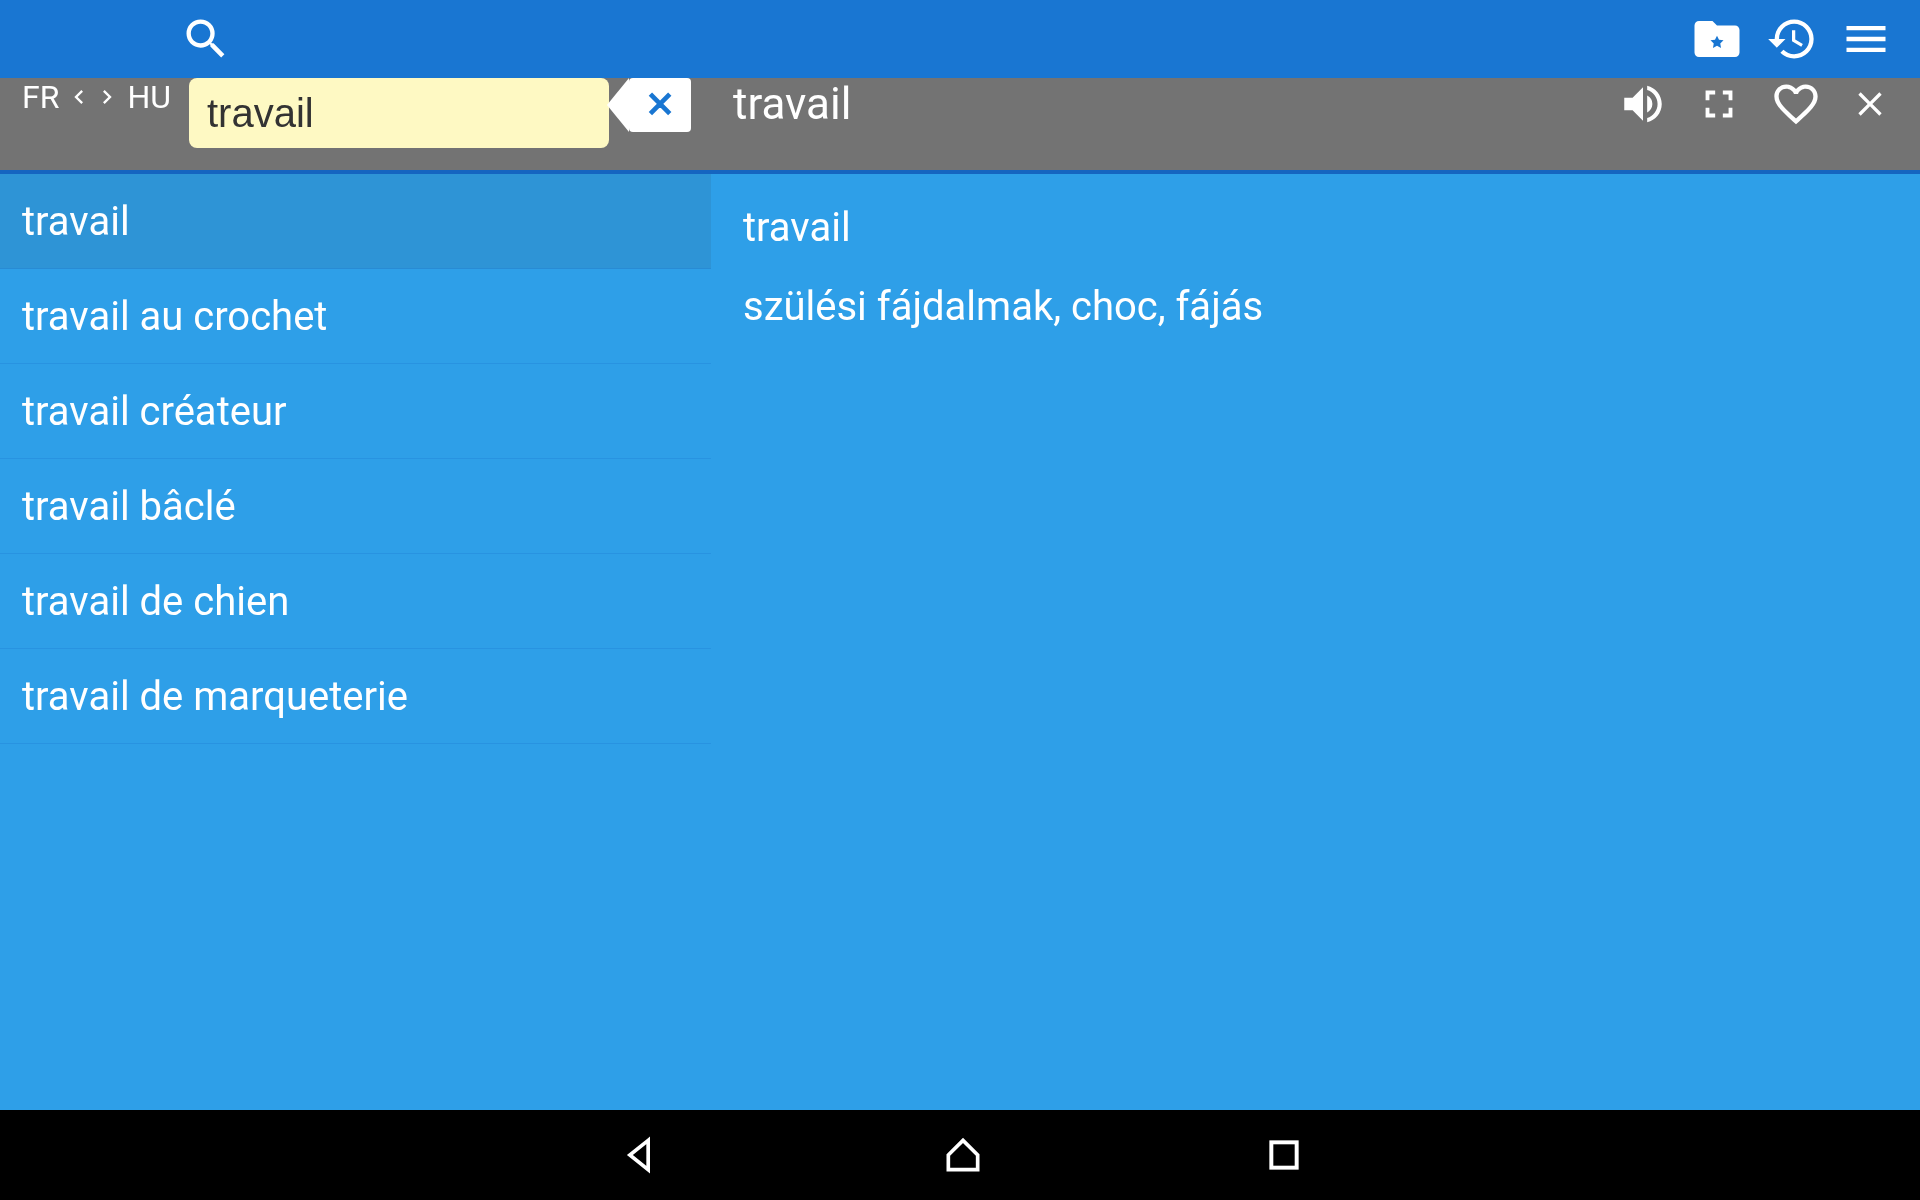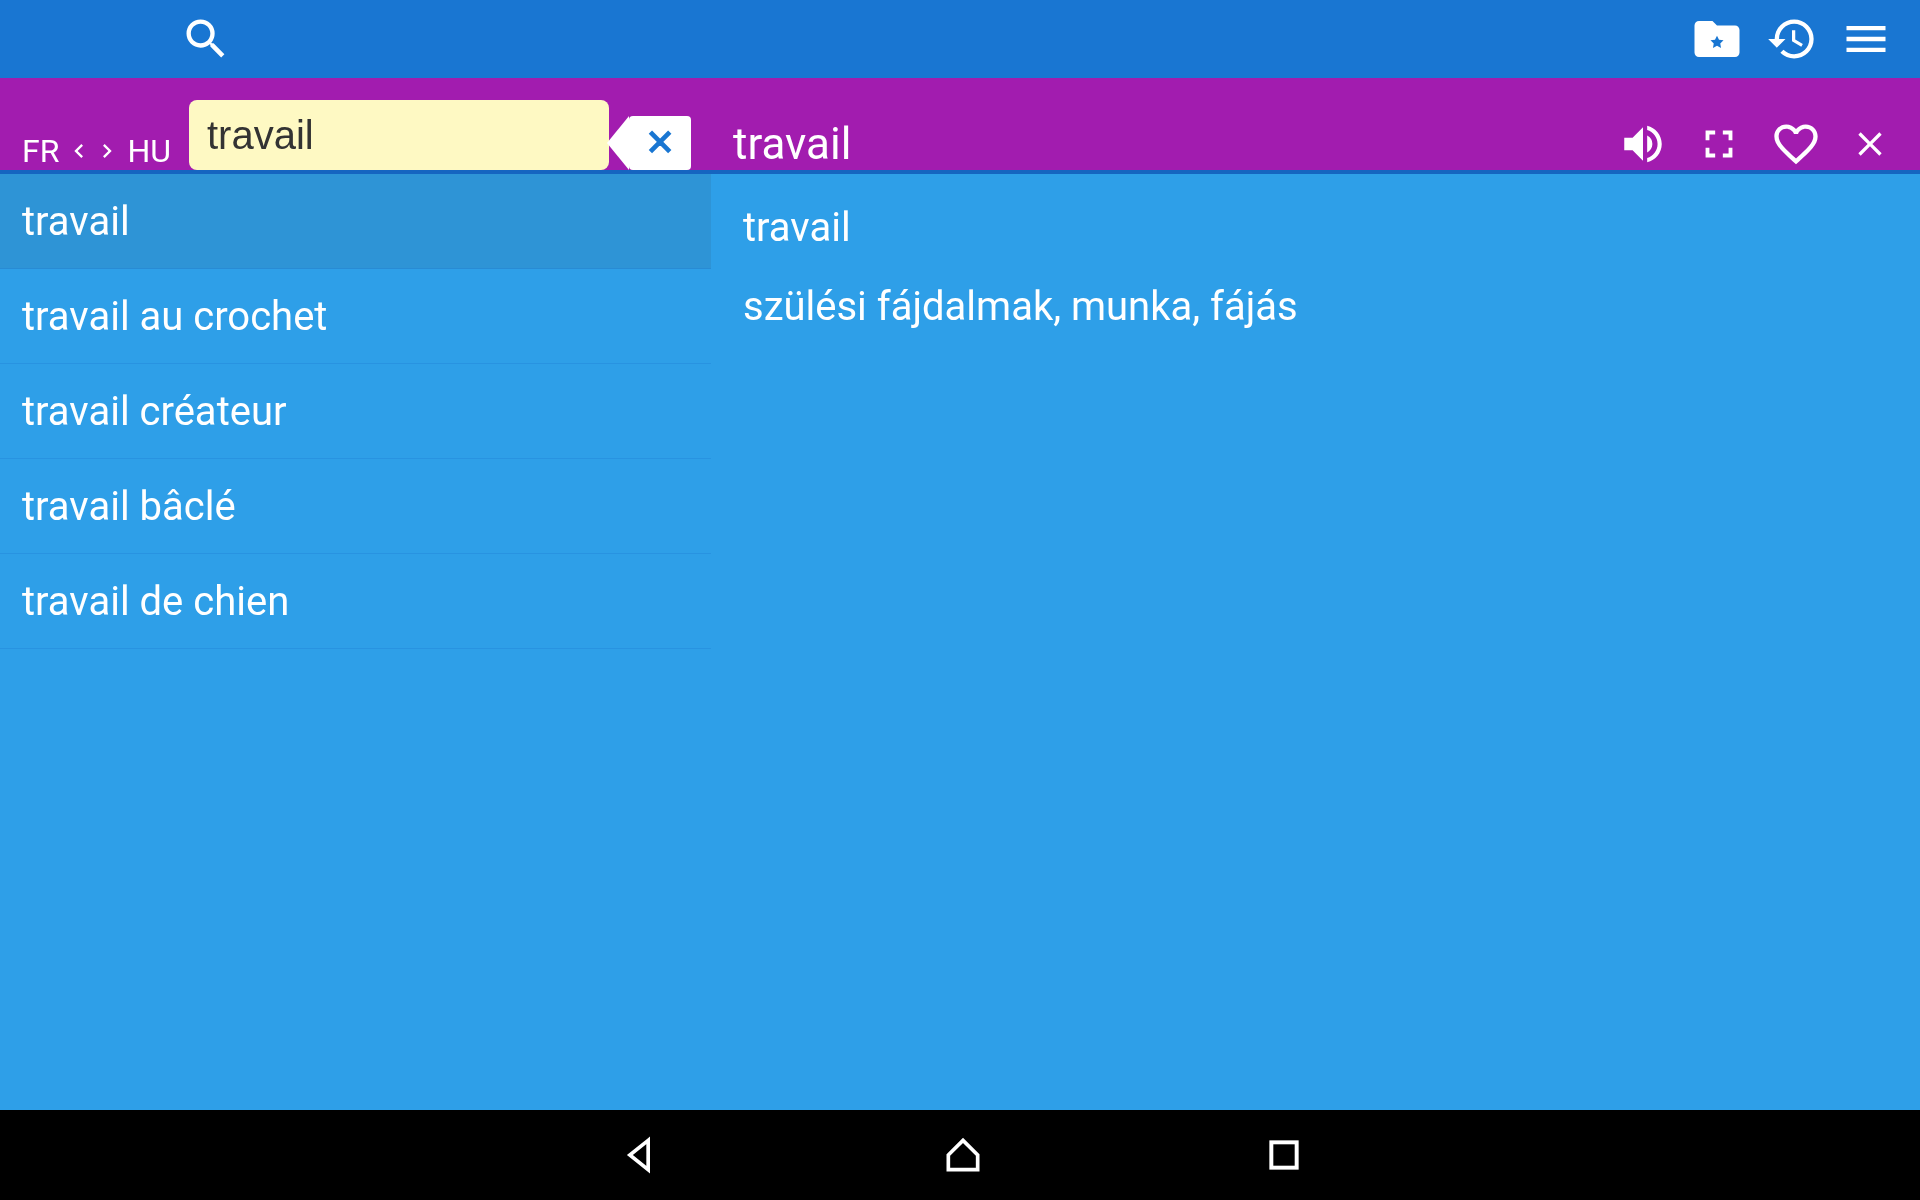"FR" .search-bar { align-items: flex-end -> flex-start; background: #a21caf -> #737373 }
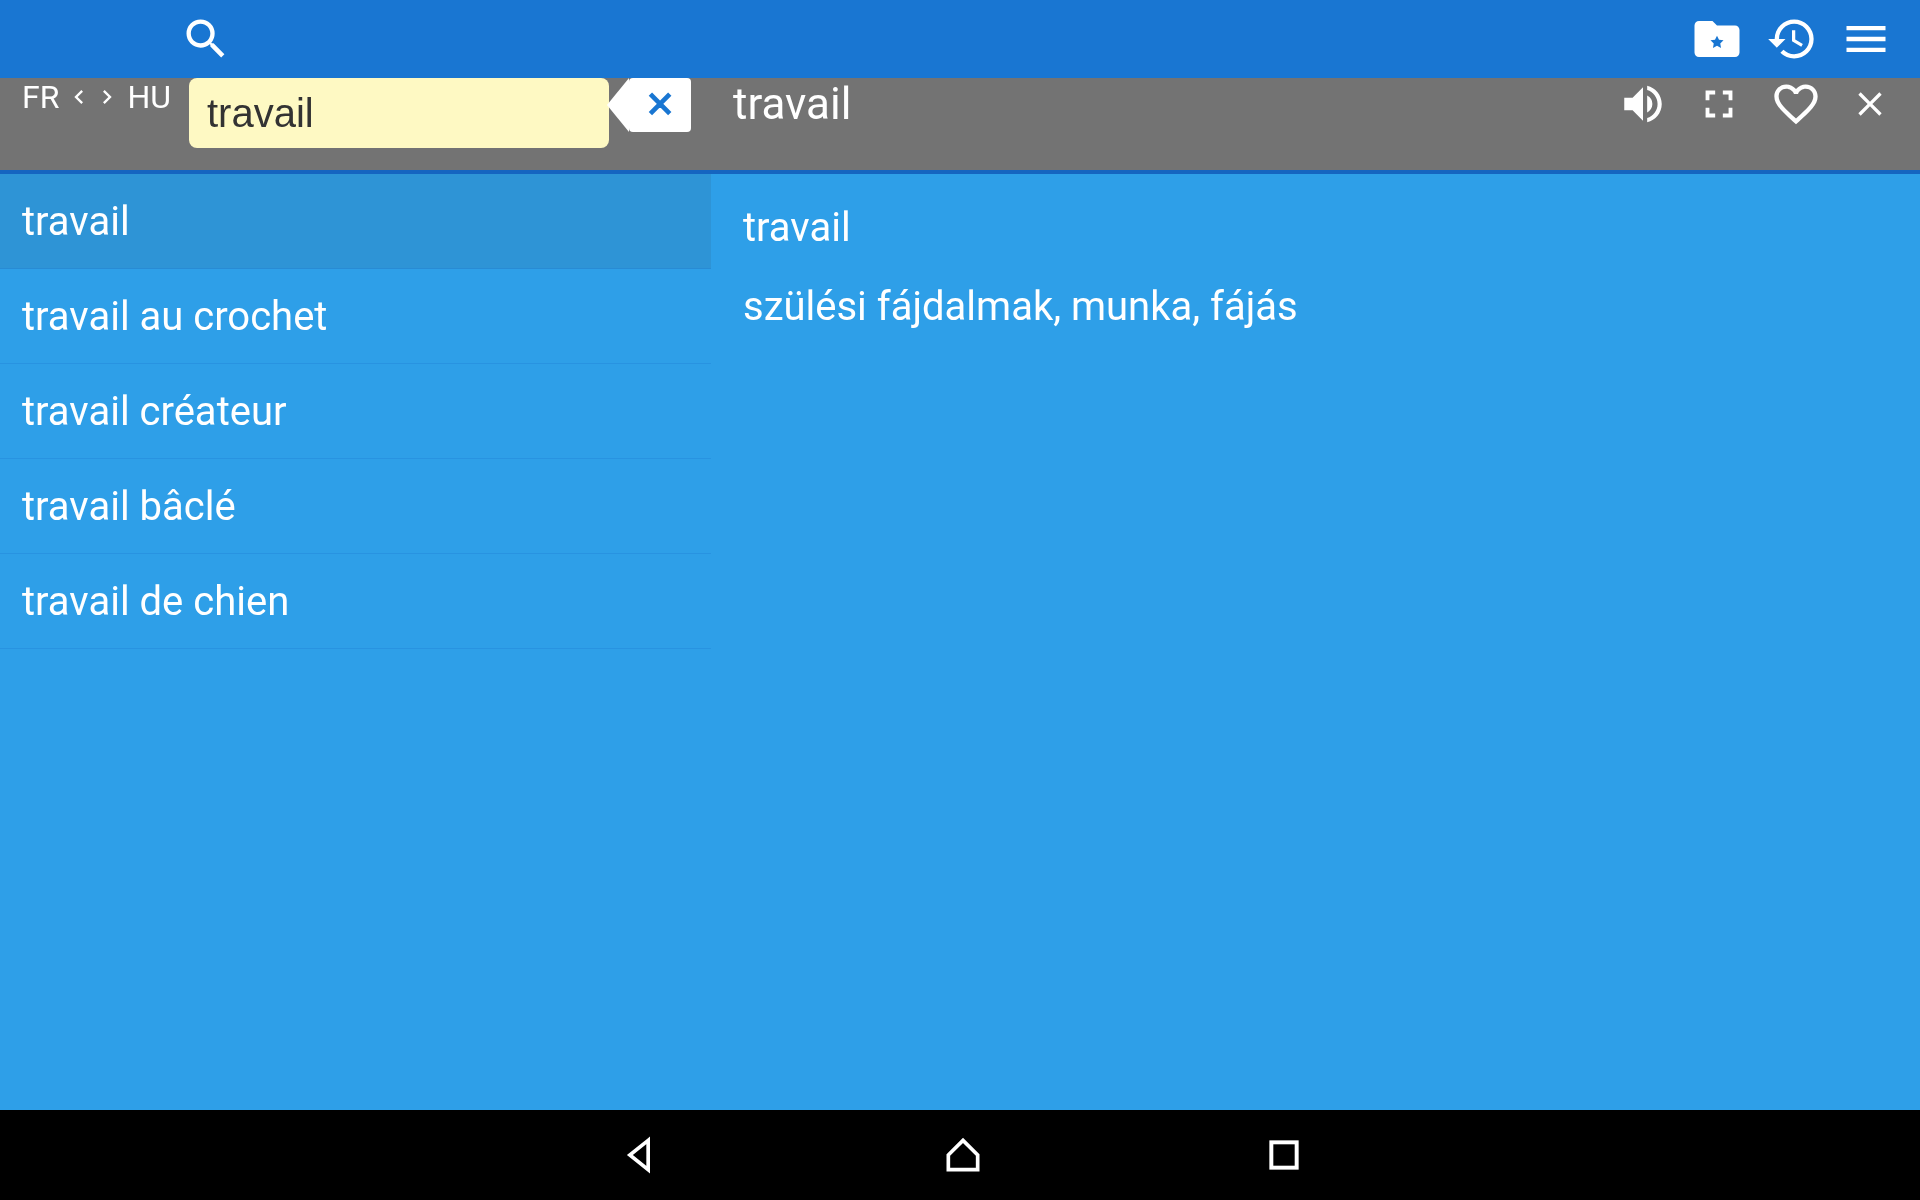"szülési fájdalmak, munka, fájás" div.detail-translation { text: munka -> choc }
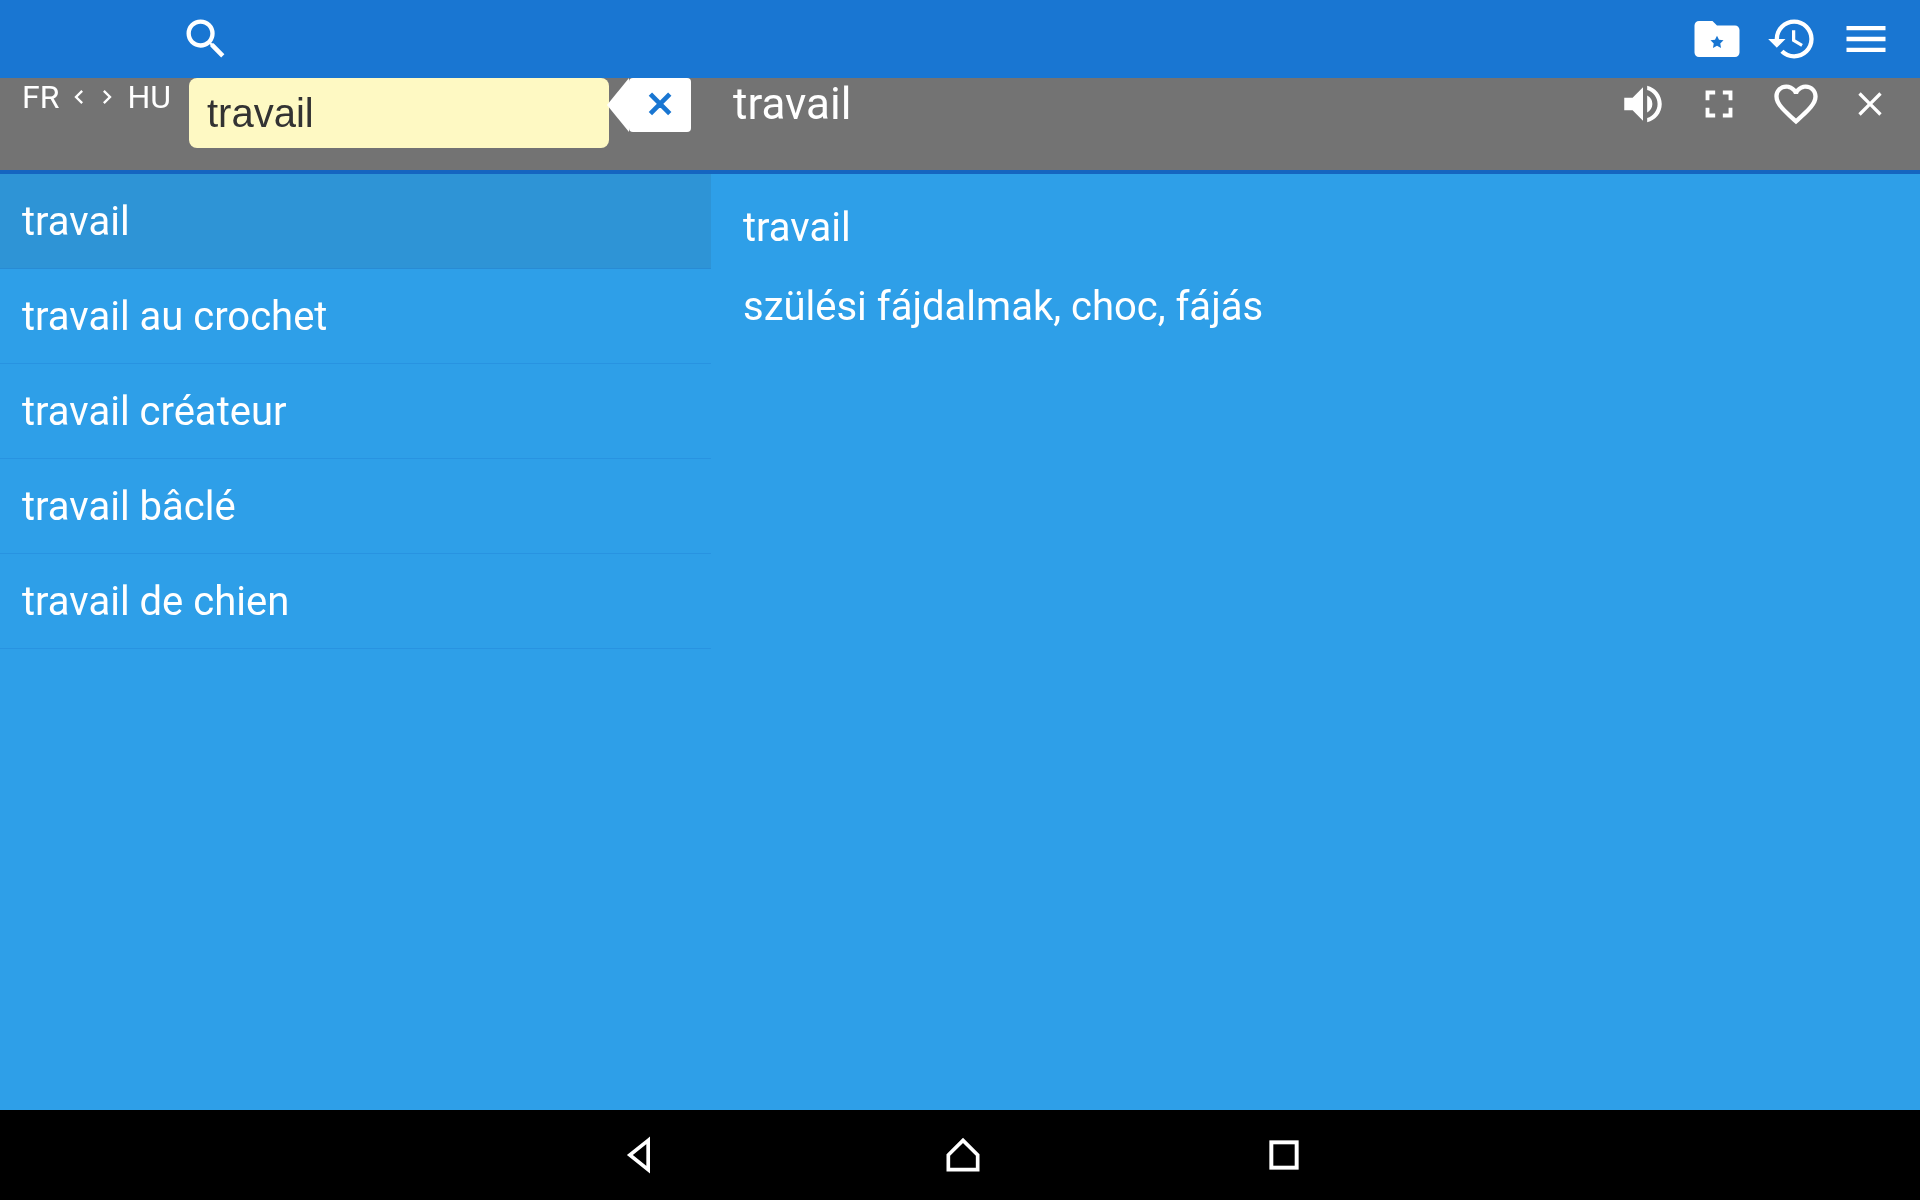"travail de marqueterie" div.result-item { html: none -> <div>travail de marqueterie</div> }
